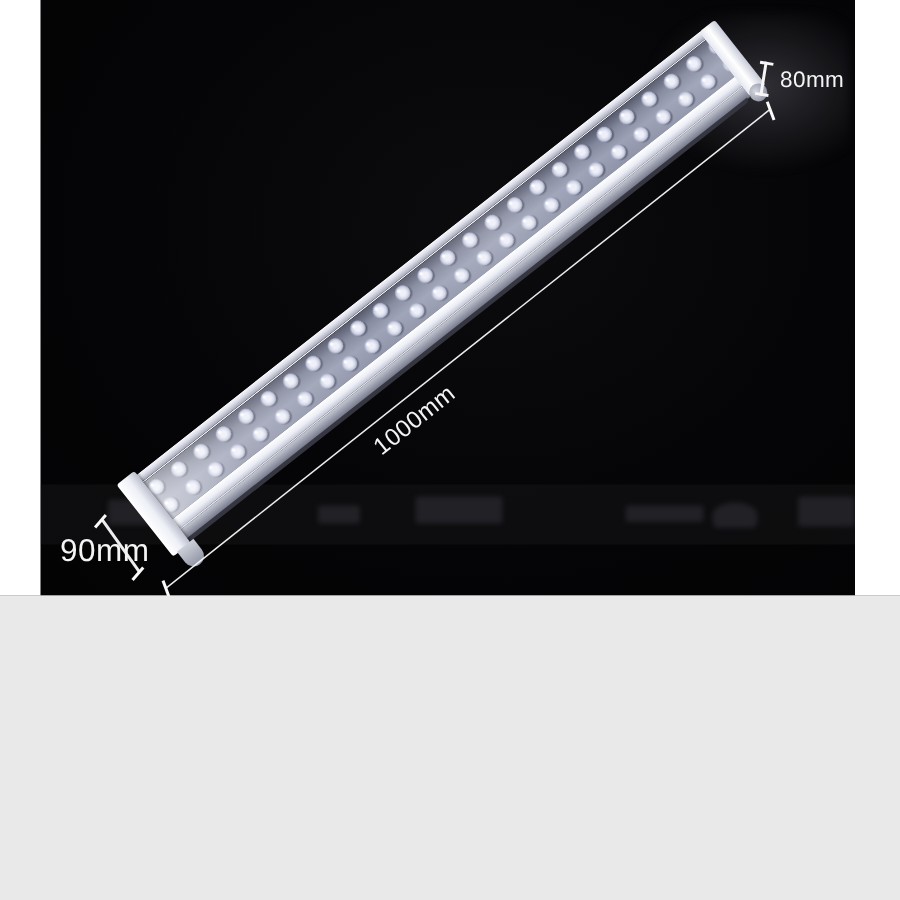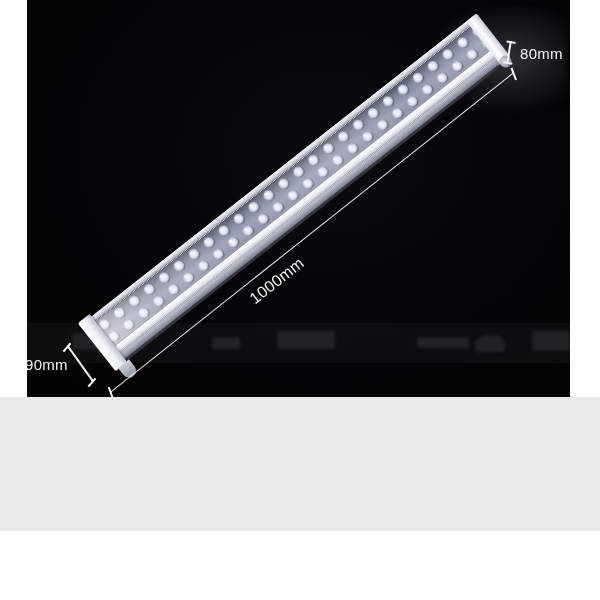"80mm" .stage { height: 531px -> 600px }
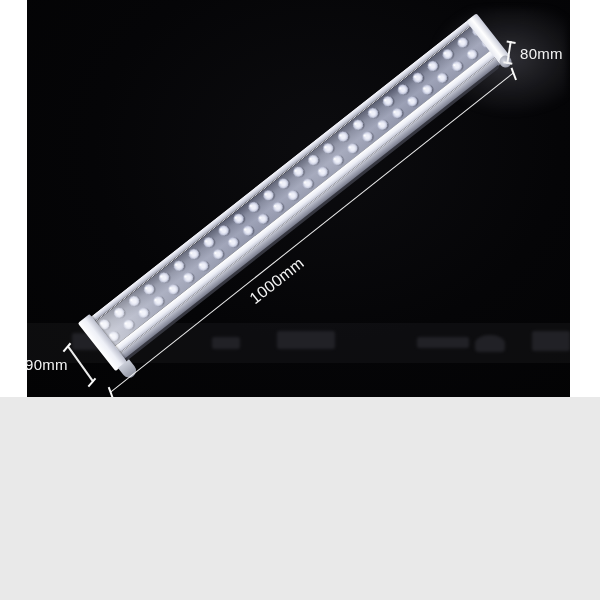"90mm" .lbl-90 { font-size: 15px -> 21px; left: 25px -> 40px }
